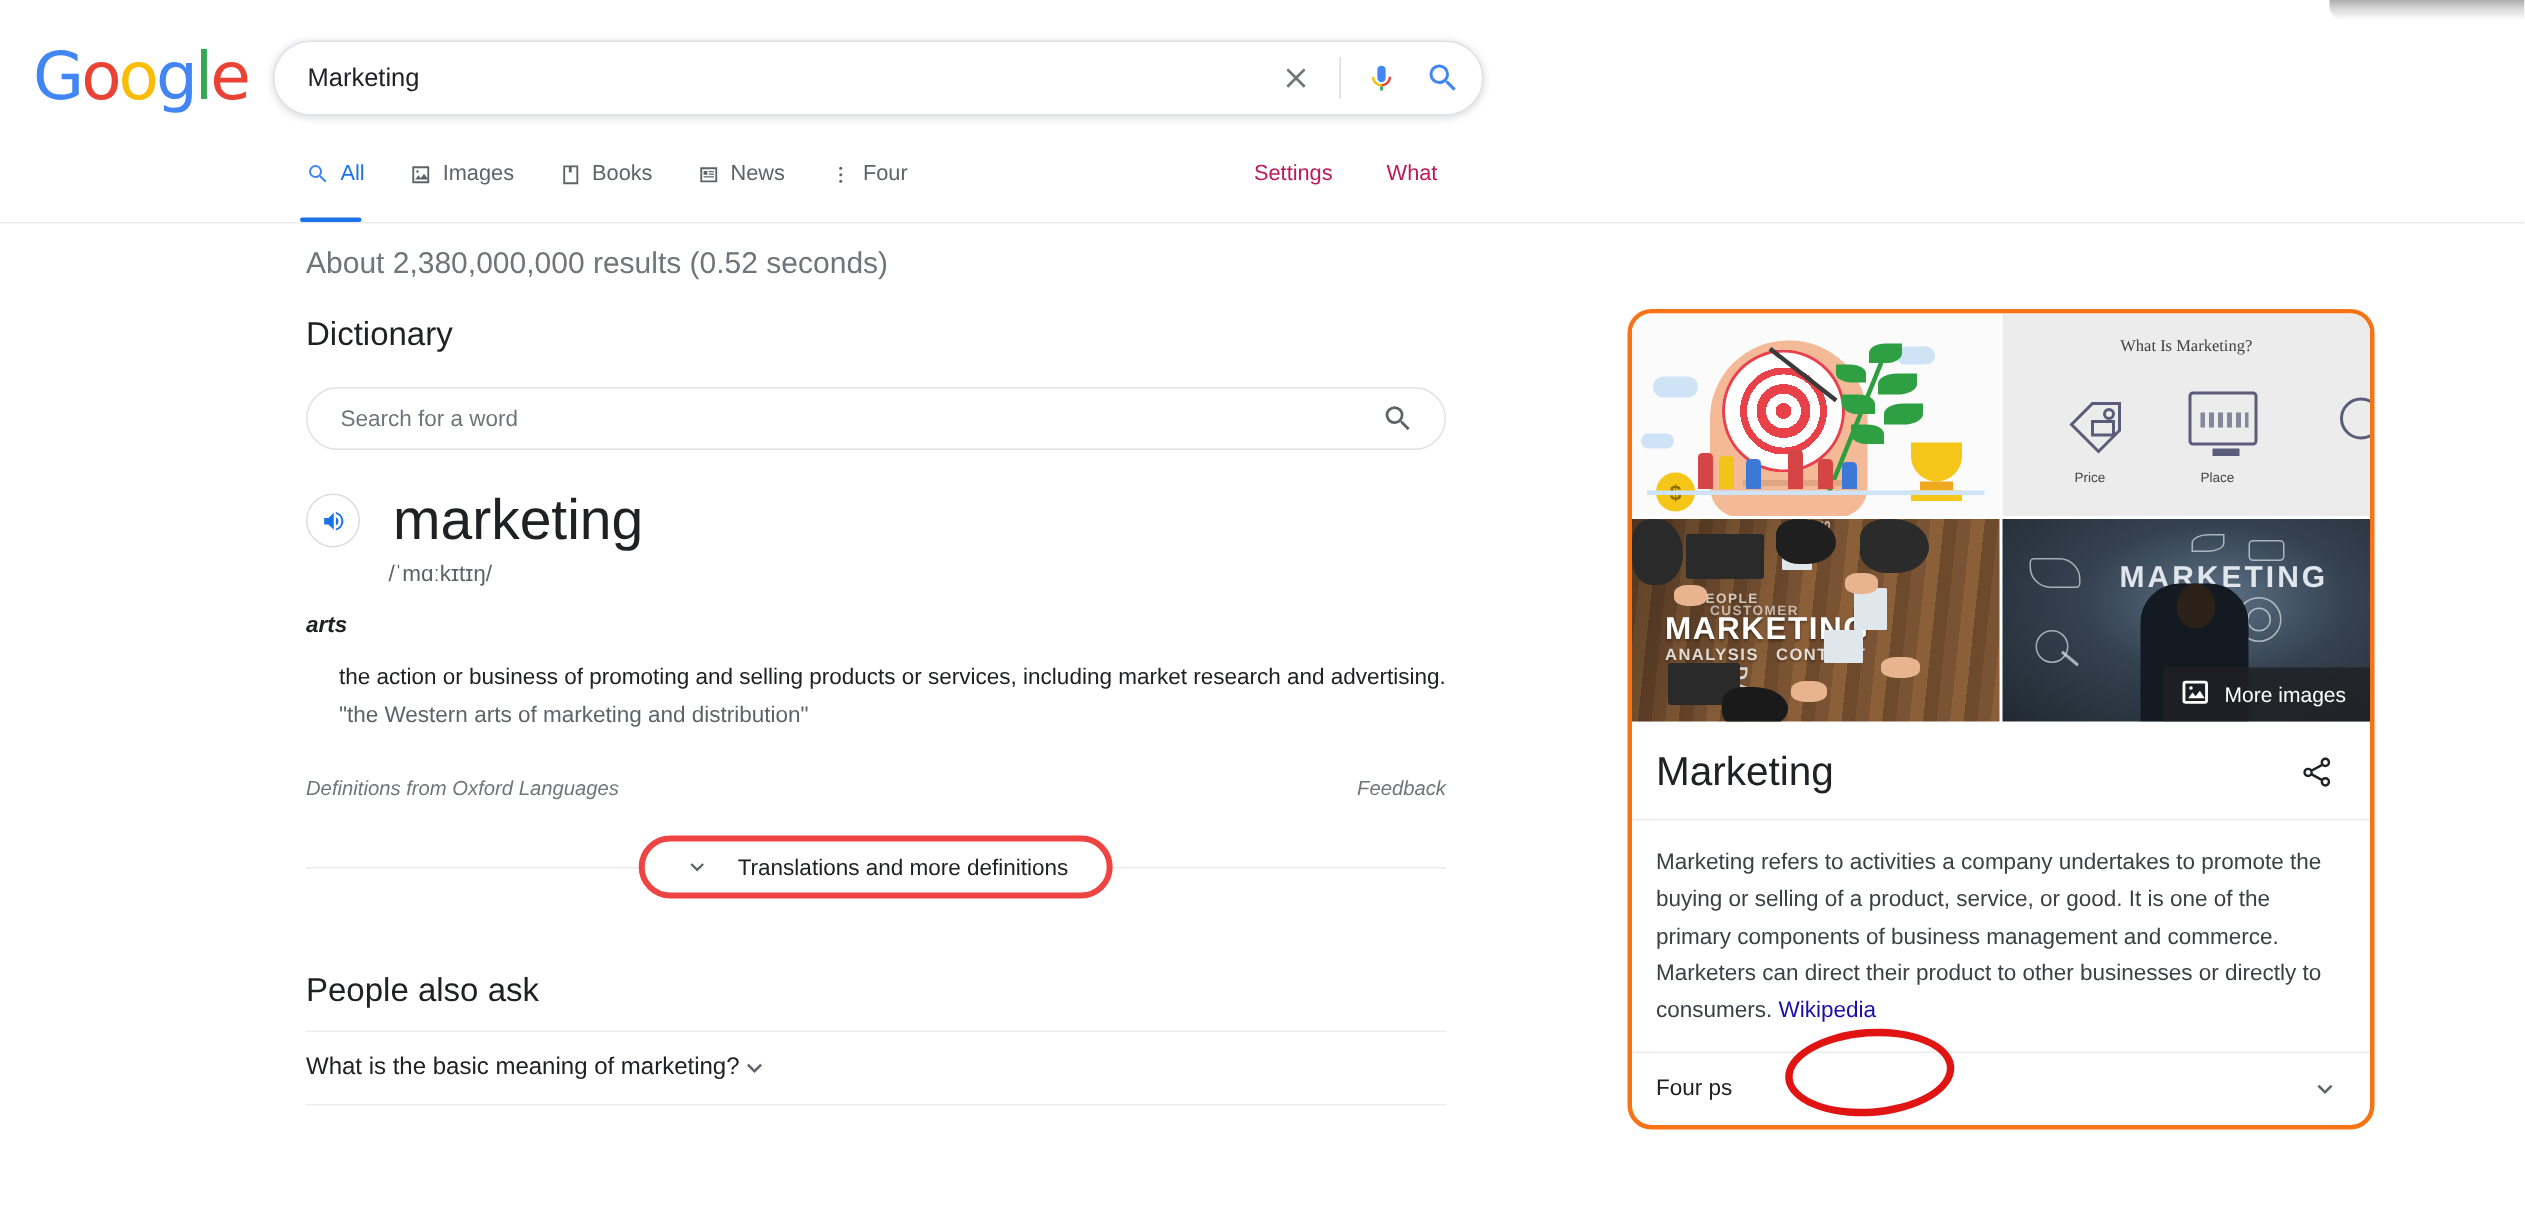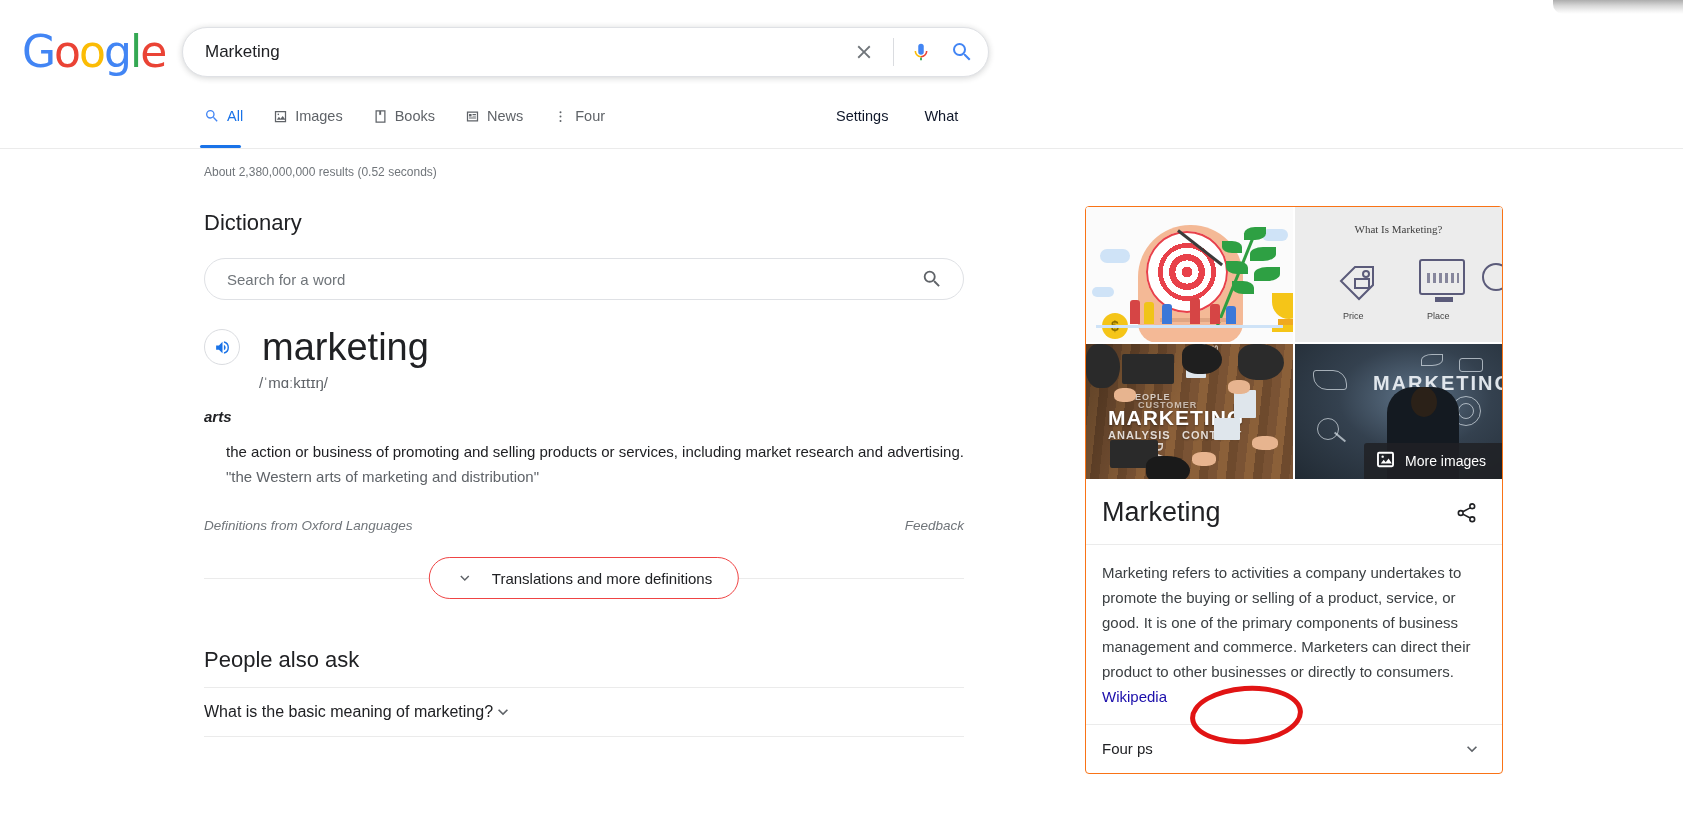"Settings" .right-links .rl { color: #0f172a -> #be185d }
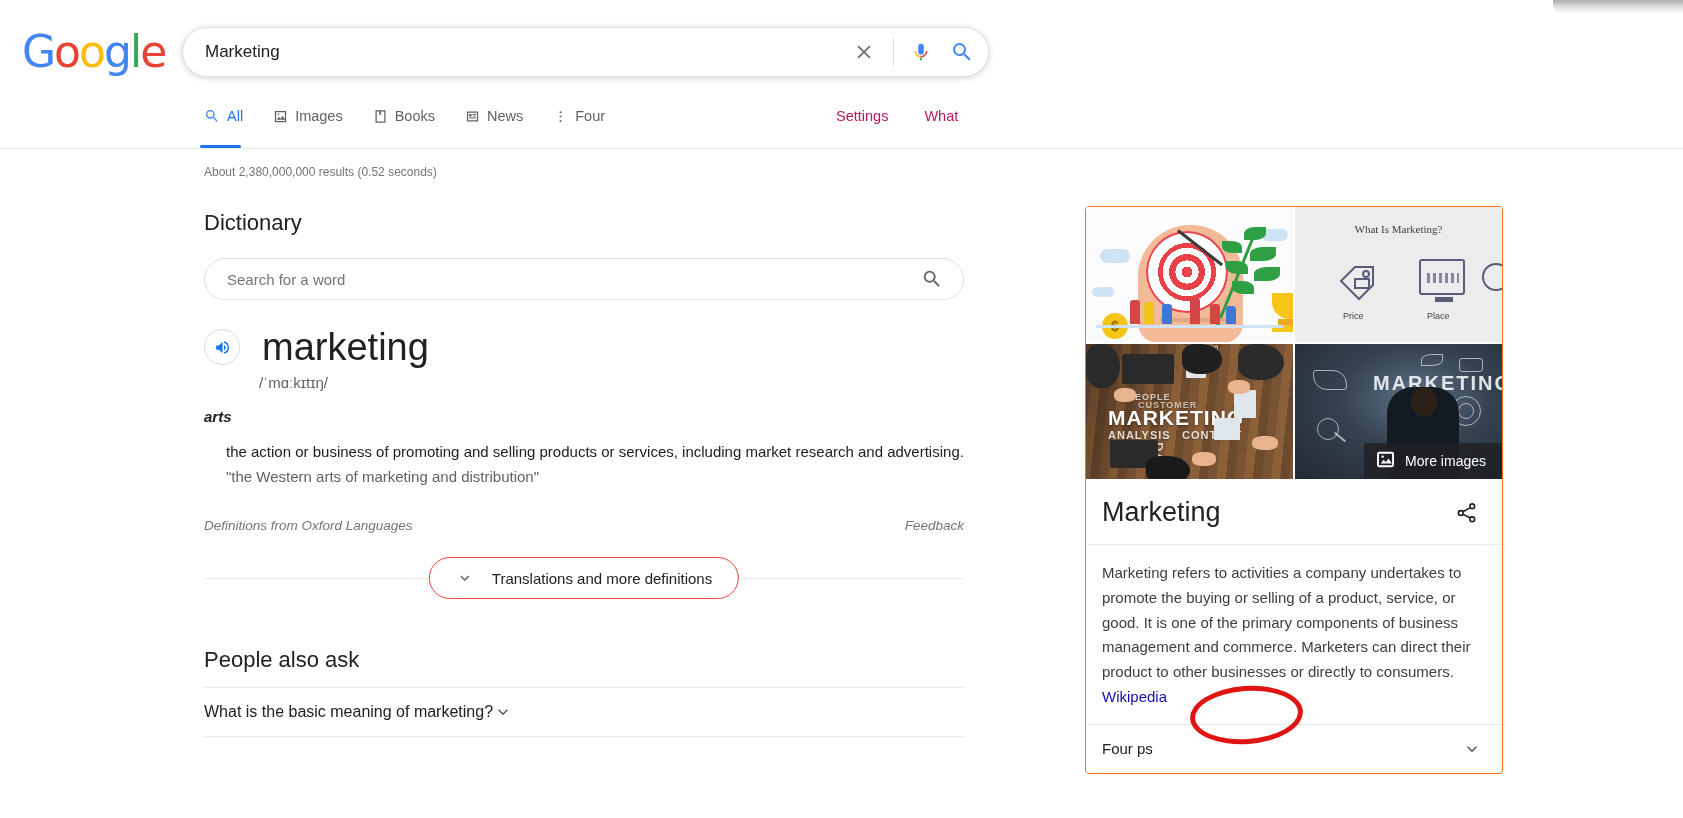"About 2,380,000,000 results (0.52" .results-count { font-size: 12px -> 20px }
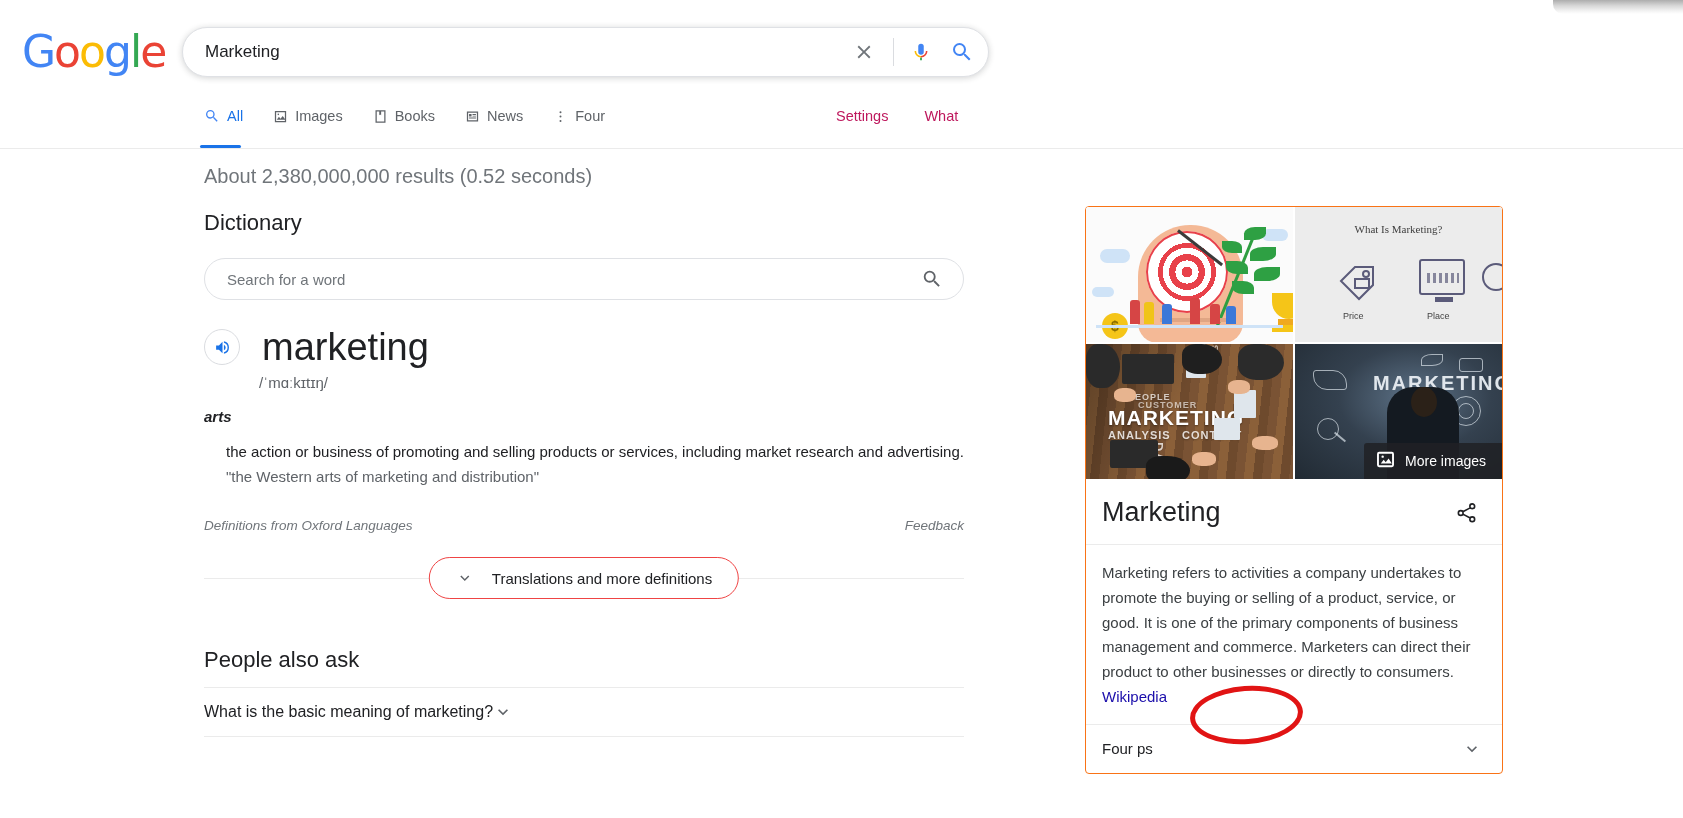"What Is Marketing?" .kp { border: 1px solid #f97316 -> 3px solid #f97316; border-radius: 4px -> 16px; width: 418px -> 498px }
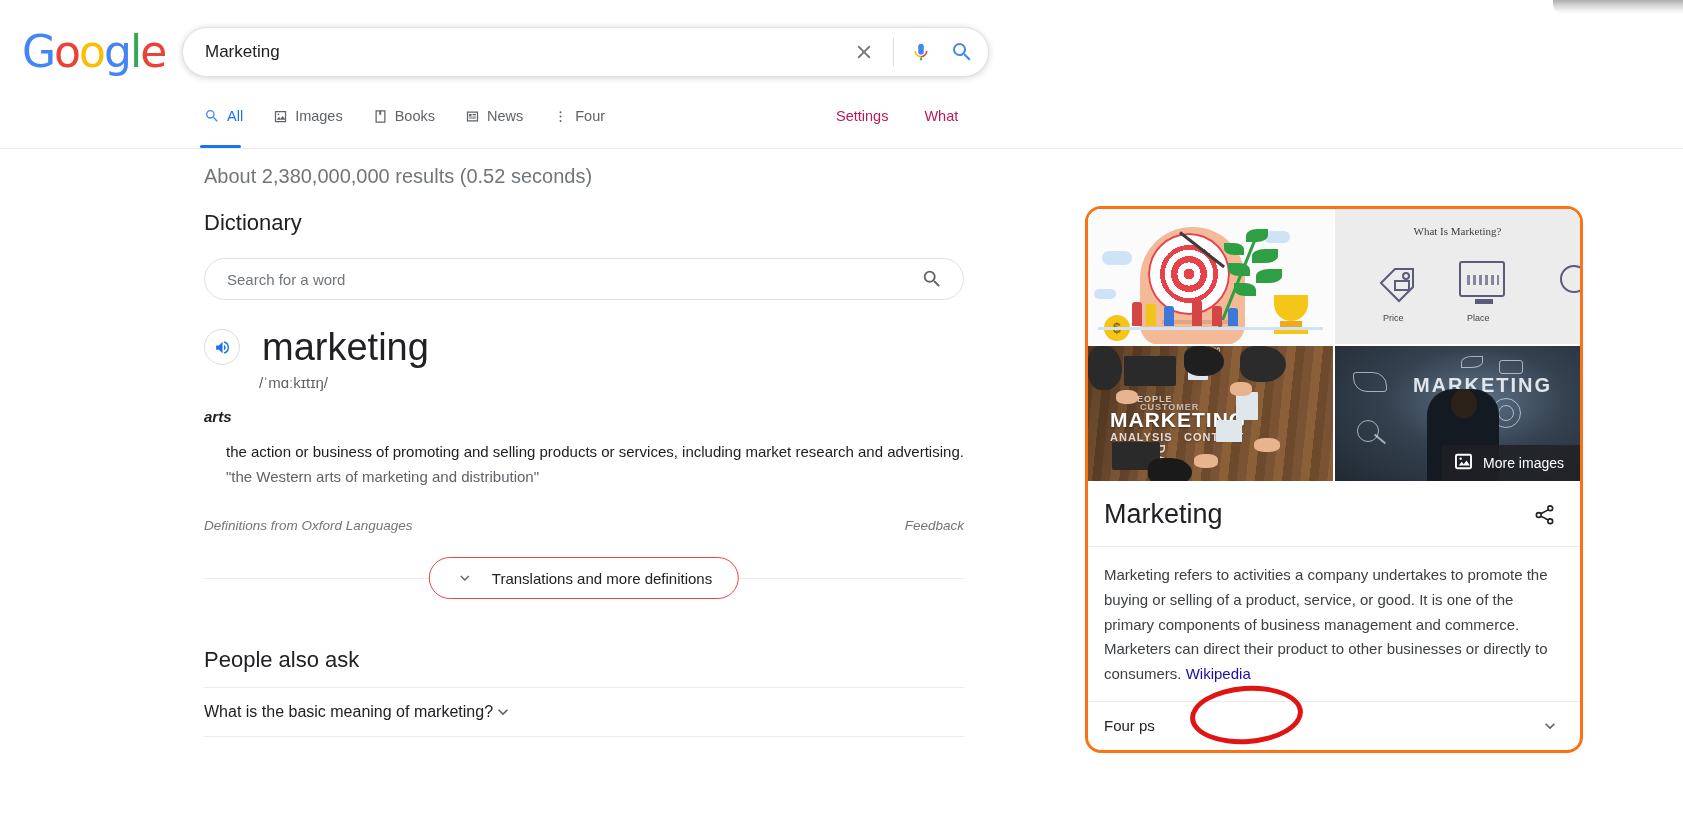"Translations and more definitions" .expander-btn { border: 1px solid #ef4444 -> 4px solid #ef4444 }
